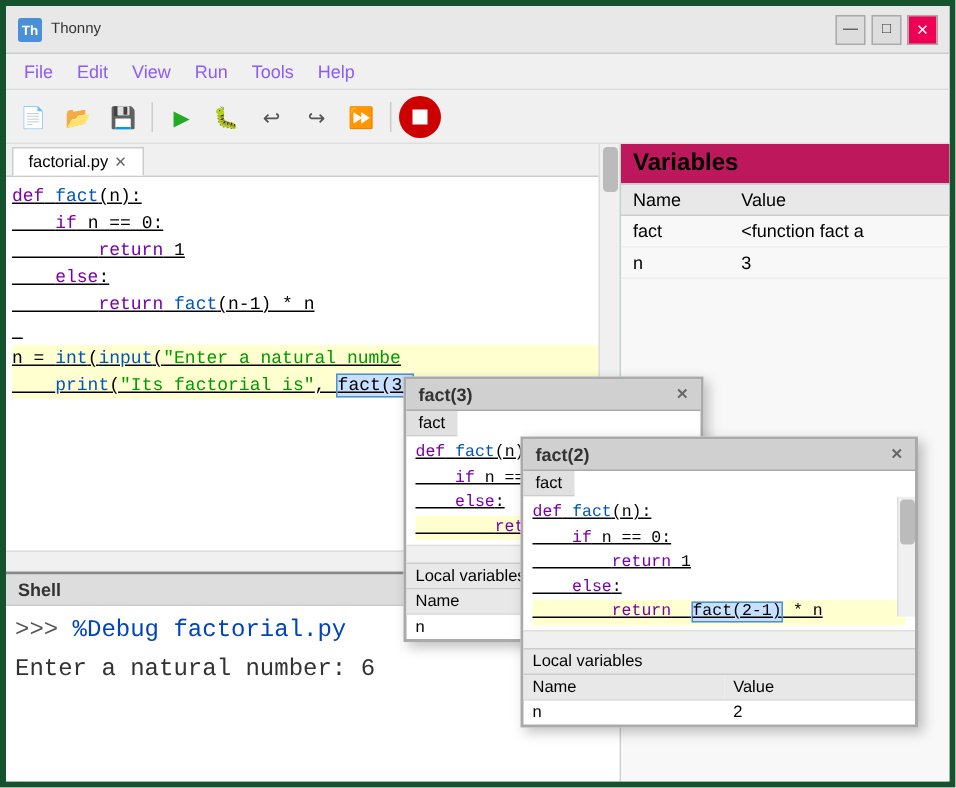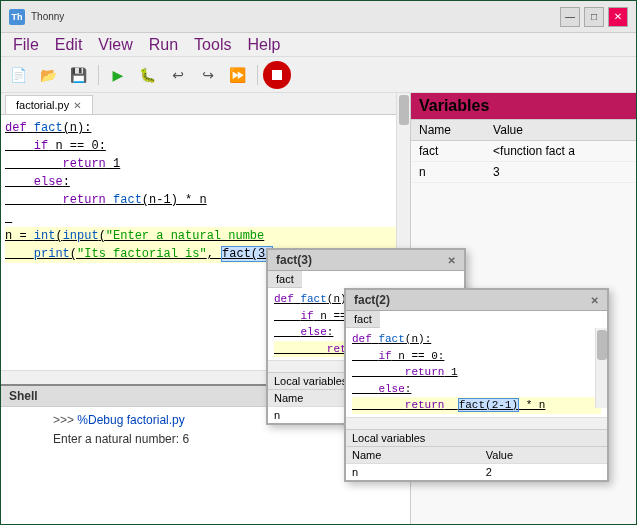"Th" .main-window { border: 1px solid #14532d -> 4px solid #14532d }
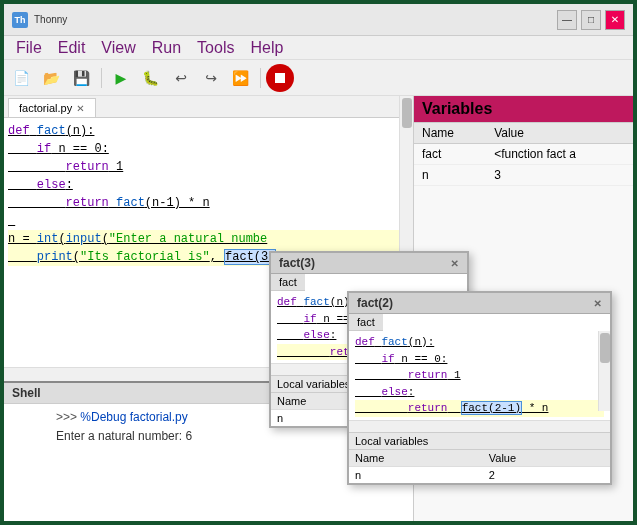"File" .menu-item { color: #701a75 -> #8b5cf6; font-size: 16px -> 12px }
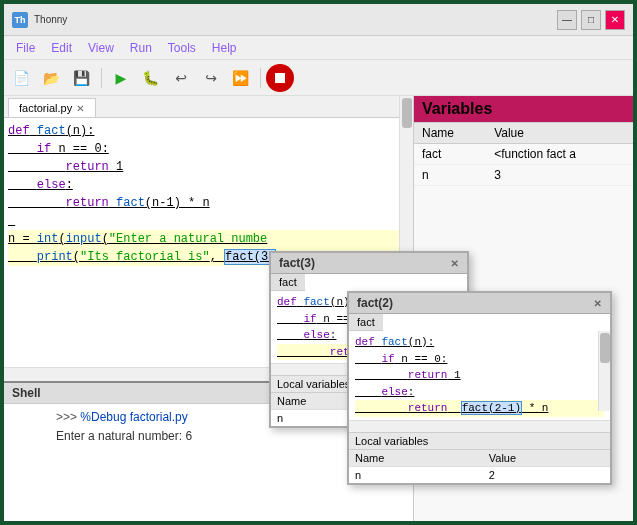">>> %Debug factorial.py" .shell-content { font-family: Liberation Sans, sans-serif -> Liberation Mono, monospace; font-size: 12px -> 16px; margin-left: 46px -> none }
